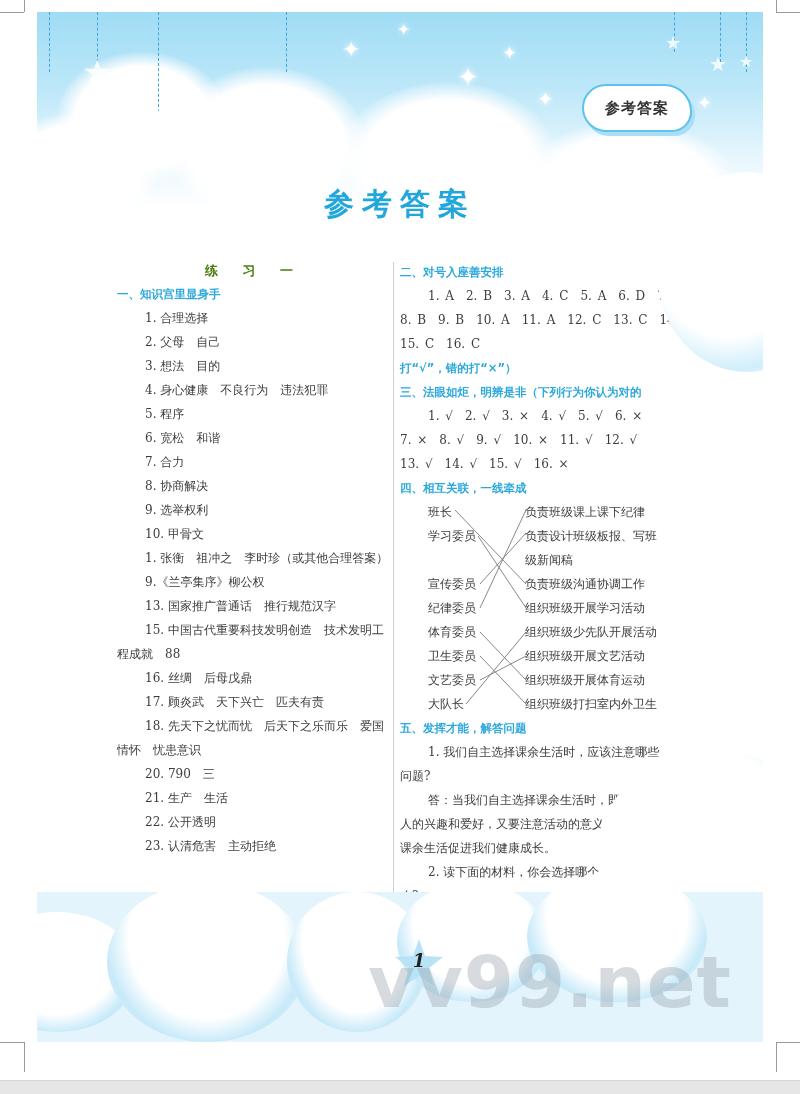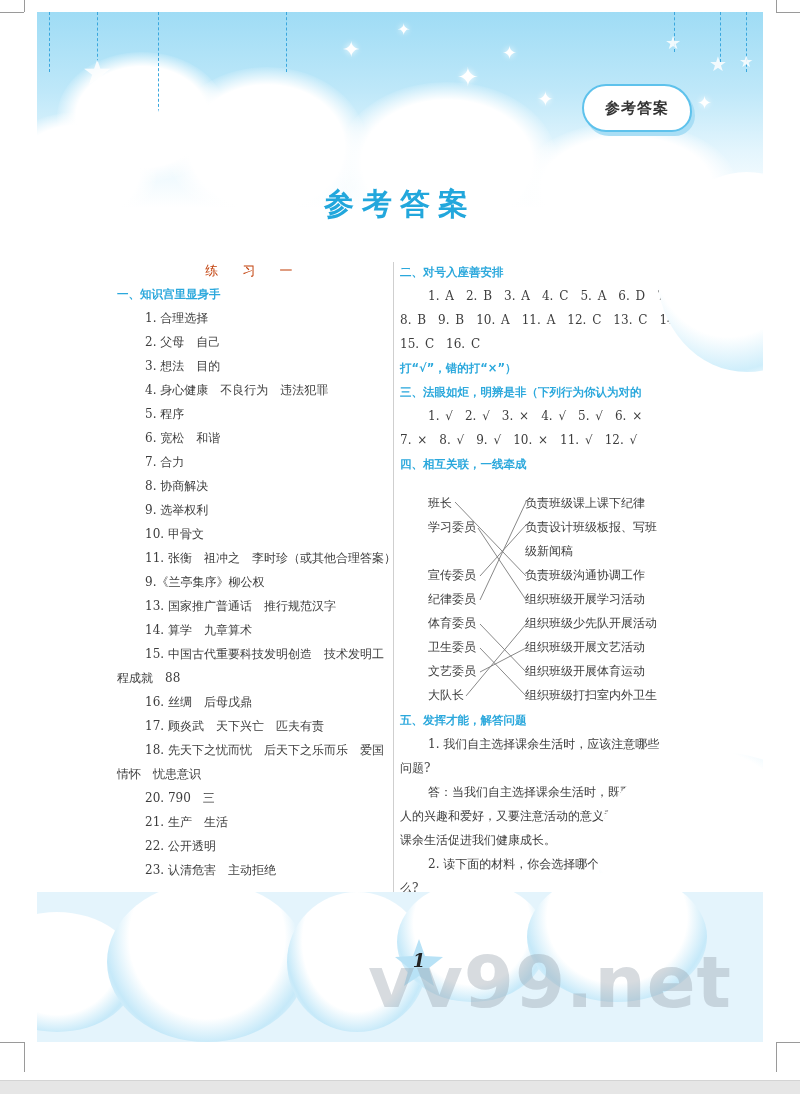"练 习 一" .ex-title { color: #c2410c -> #4d7c0f; font-weight: normal -> bold }
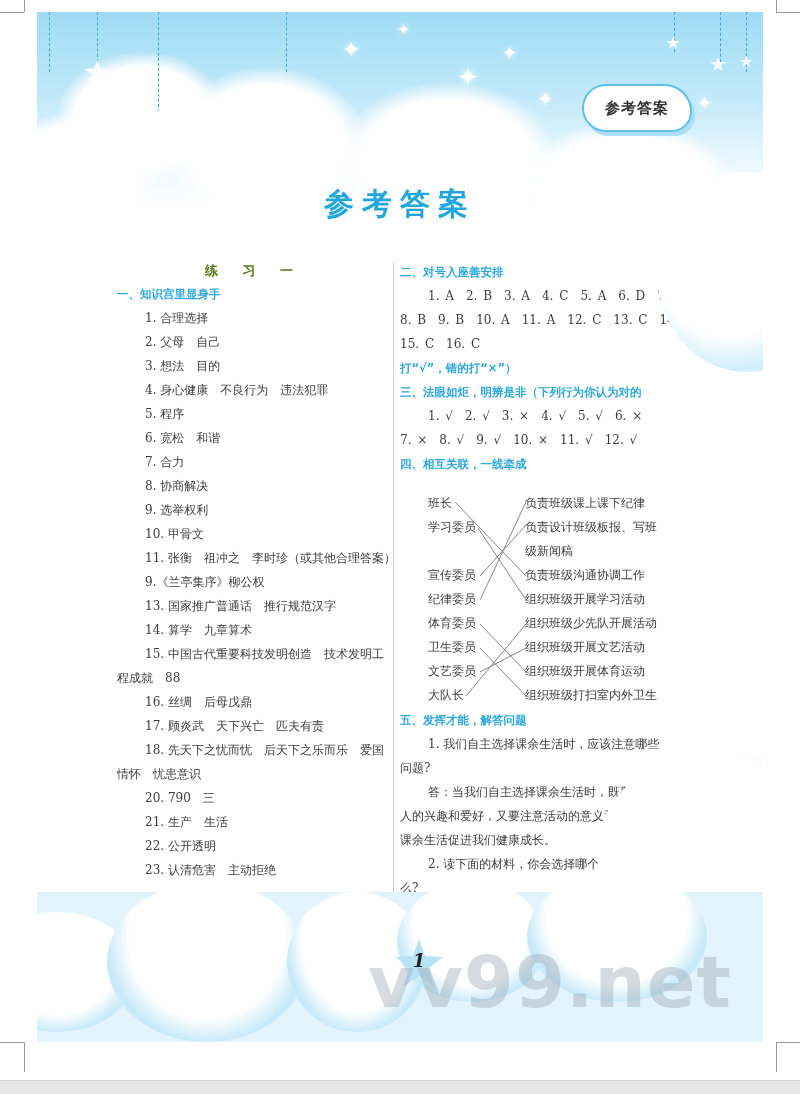"13. √ 14. √ 15." div.ans-line { html: none -> <div>13. √ 14. √ 15. √ 16. ×</div> }
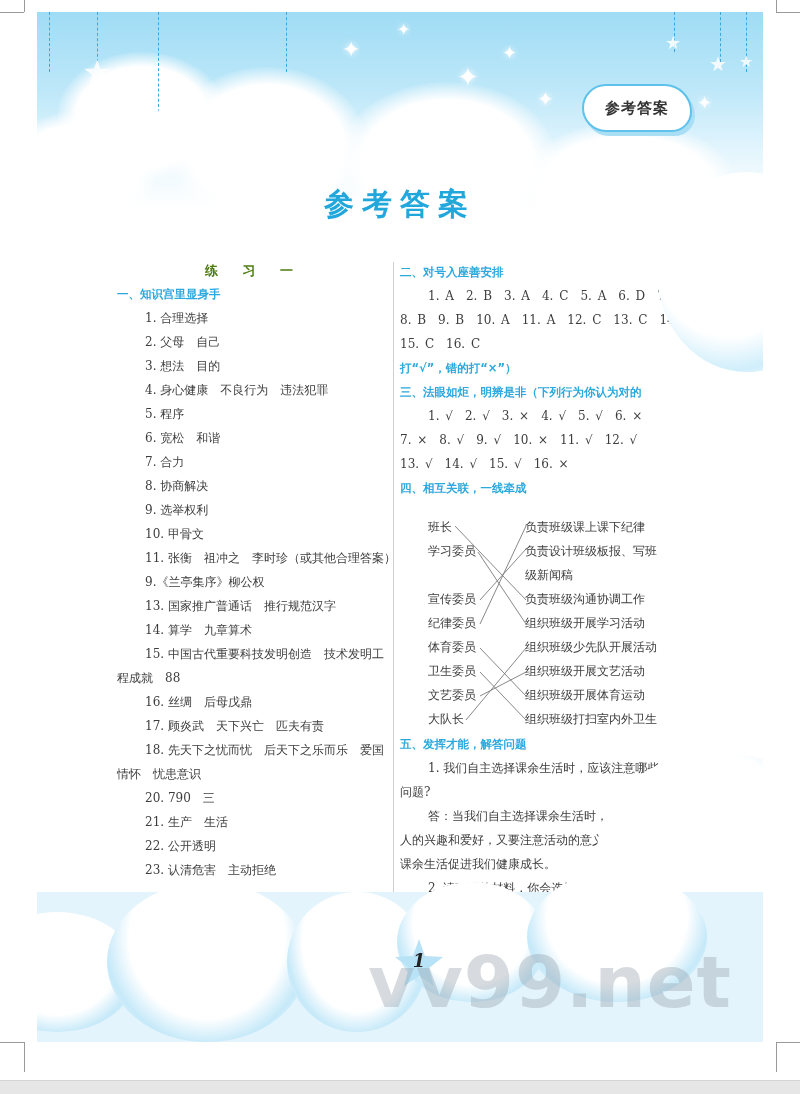"班长" .match { font-family: Liberation Mono, monospace -> none; margin-top: 16px -> 0 }
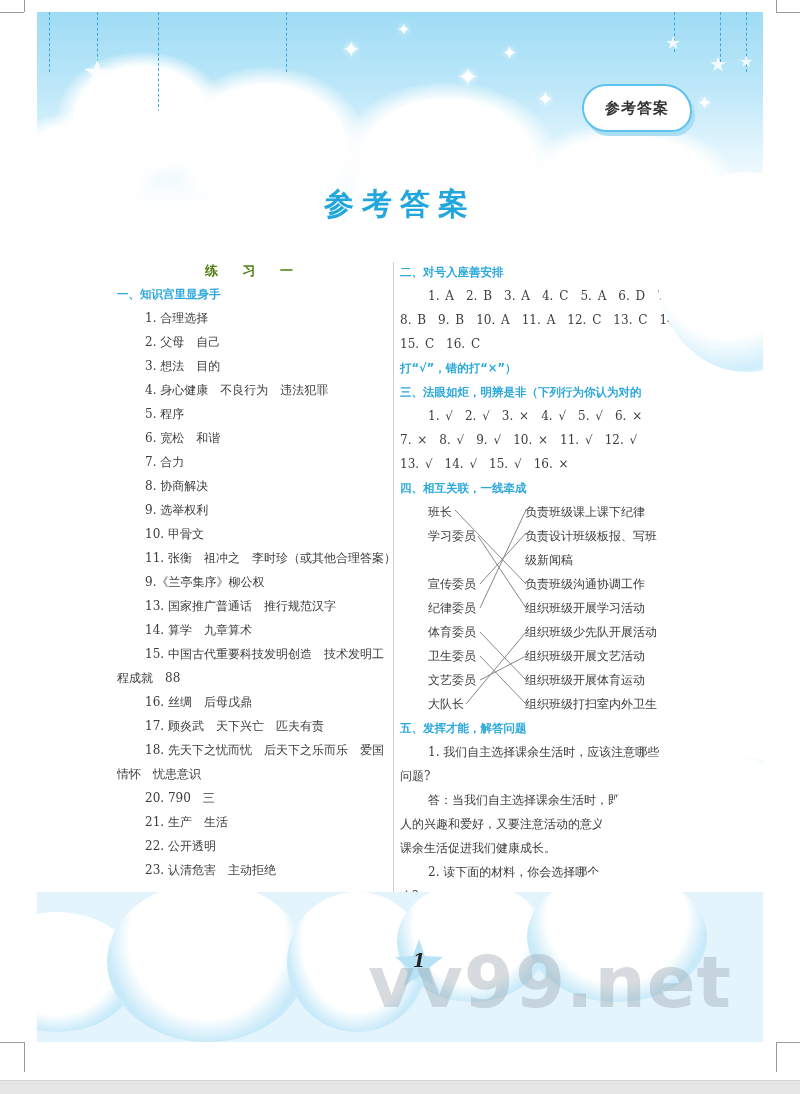"11. 张衡 祖冲之 李时珍（或其他合理答案）" div.item { text: 11 -> 1 }
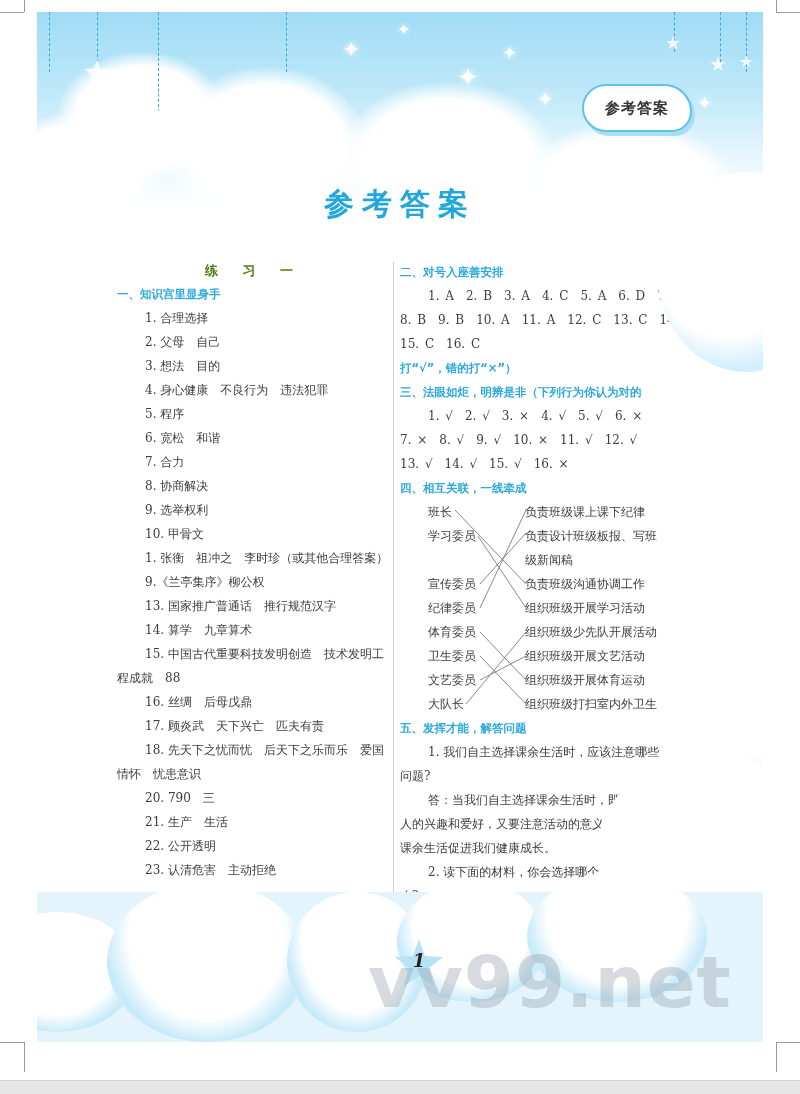"14. 算学 九章算术" div.item { html: <div>14. 算学 九章算术</div> -> none }
